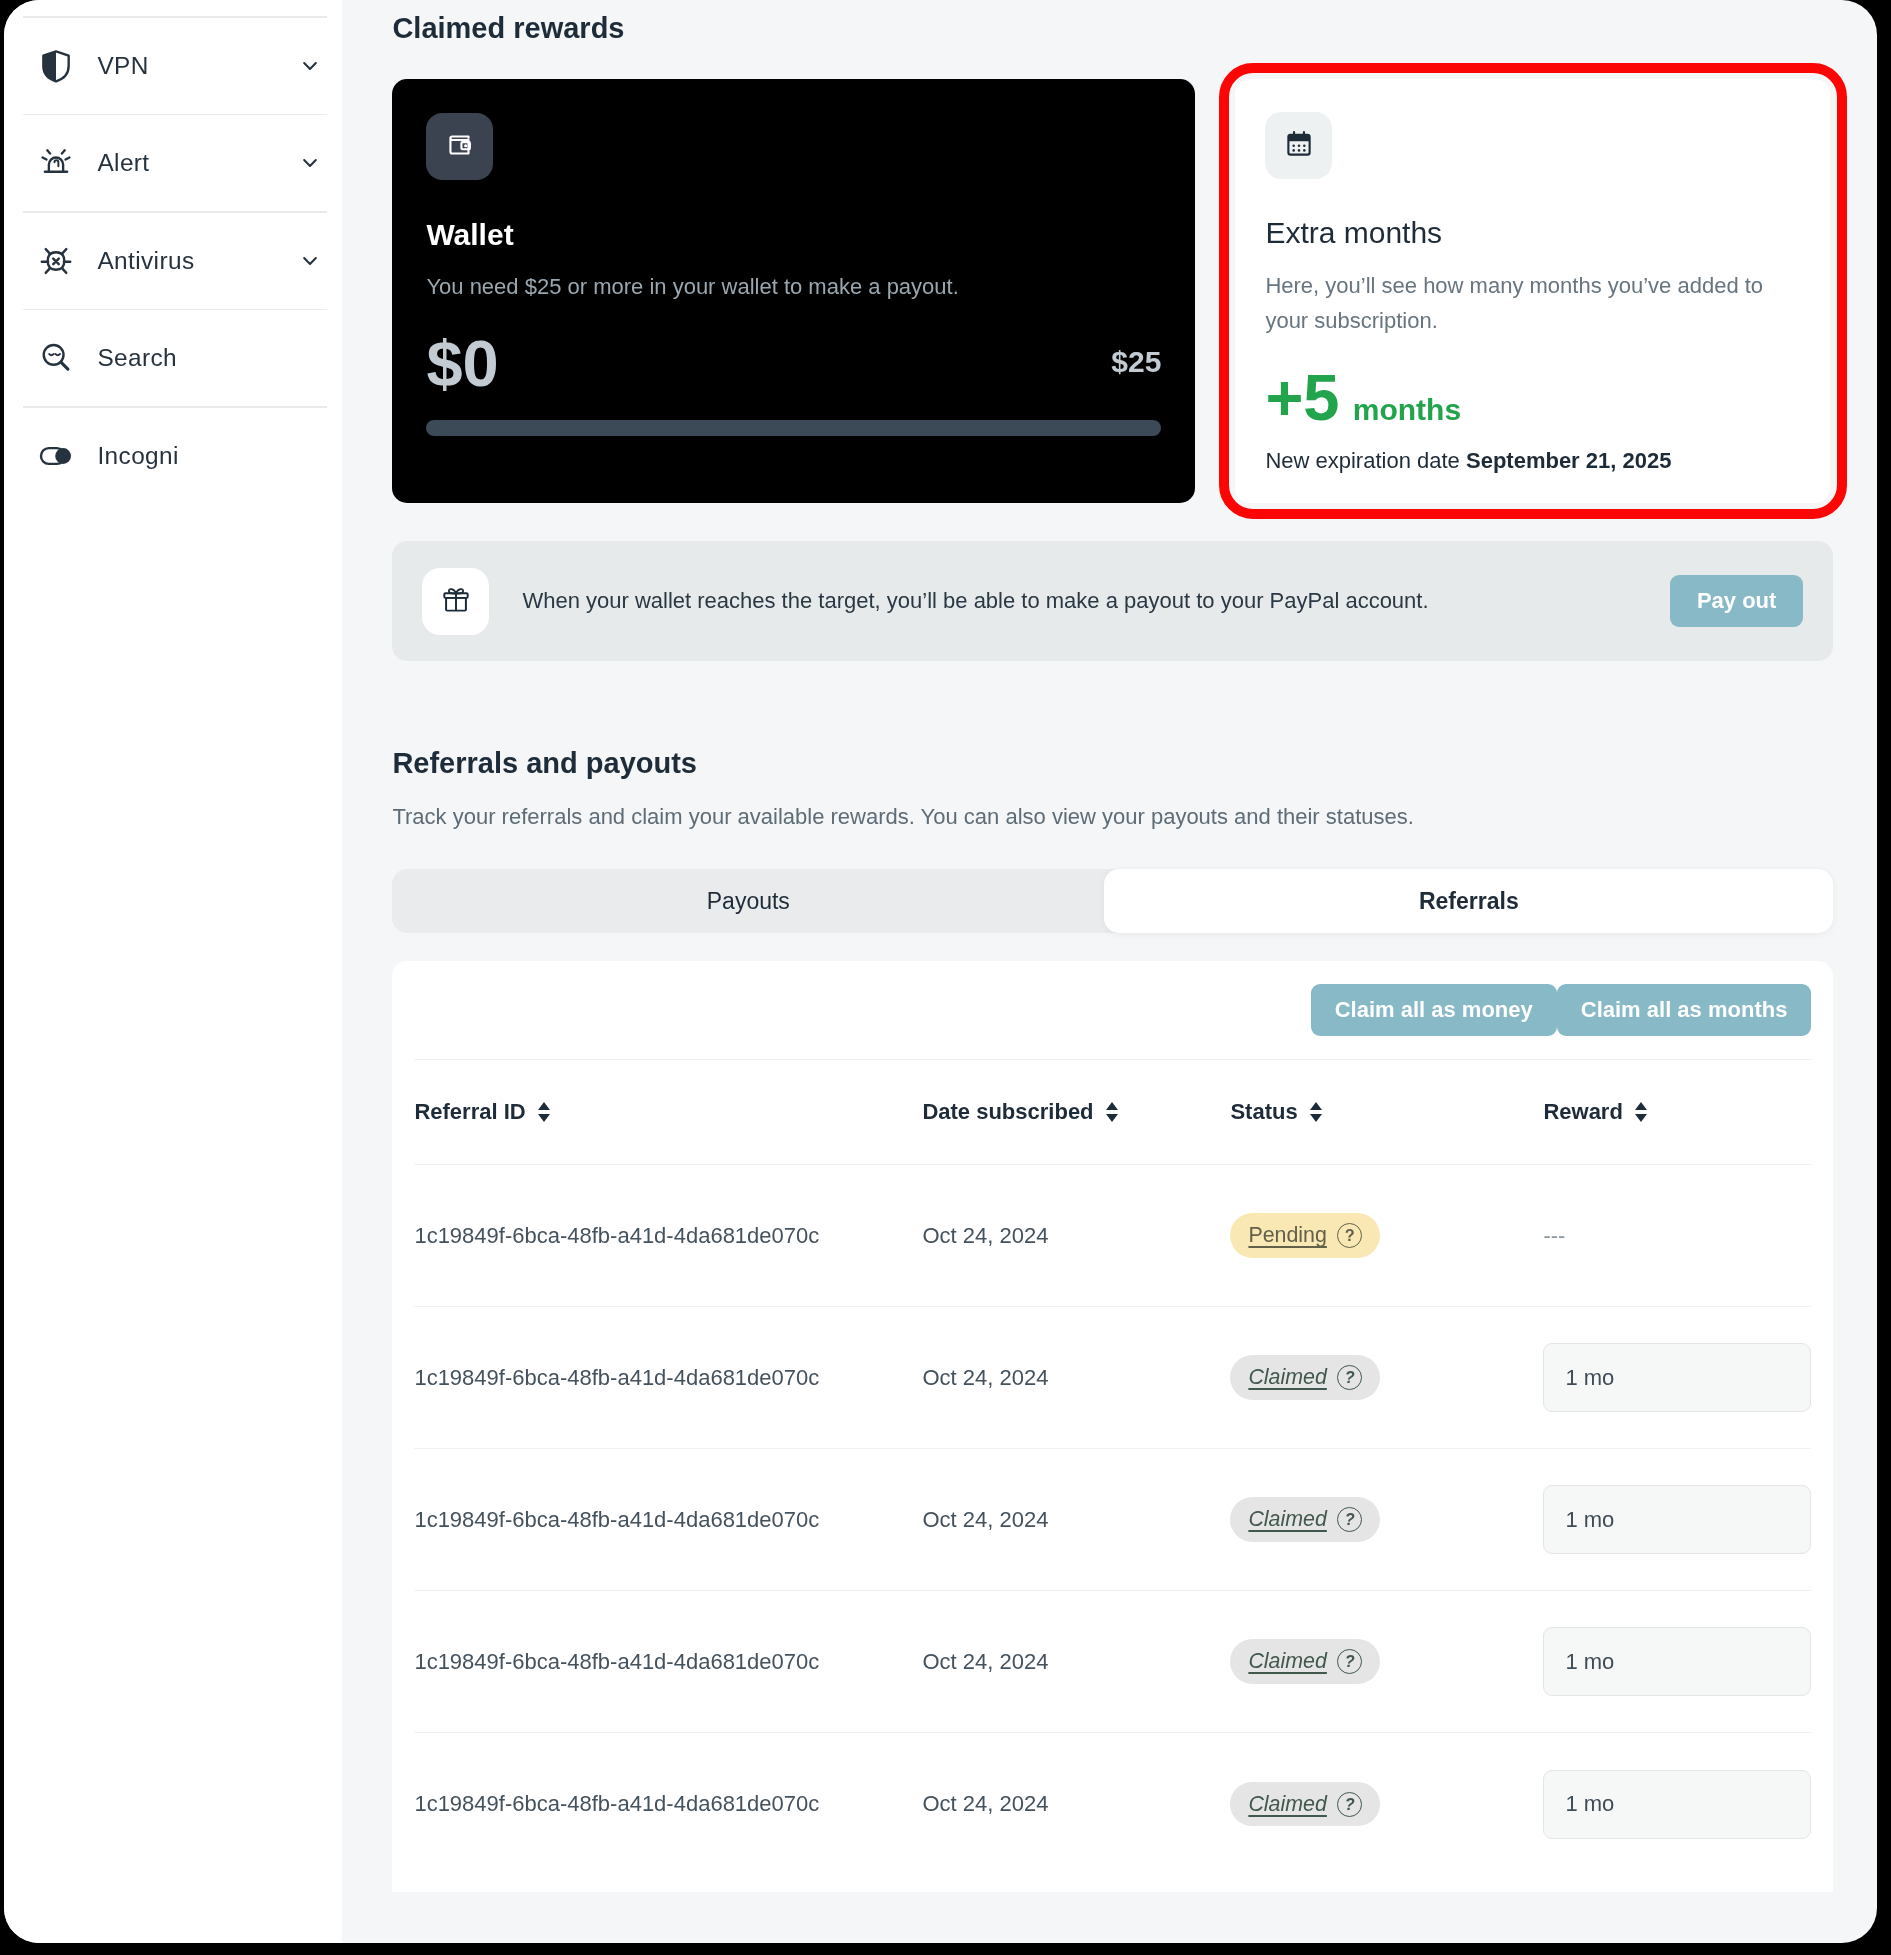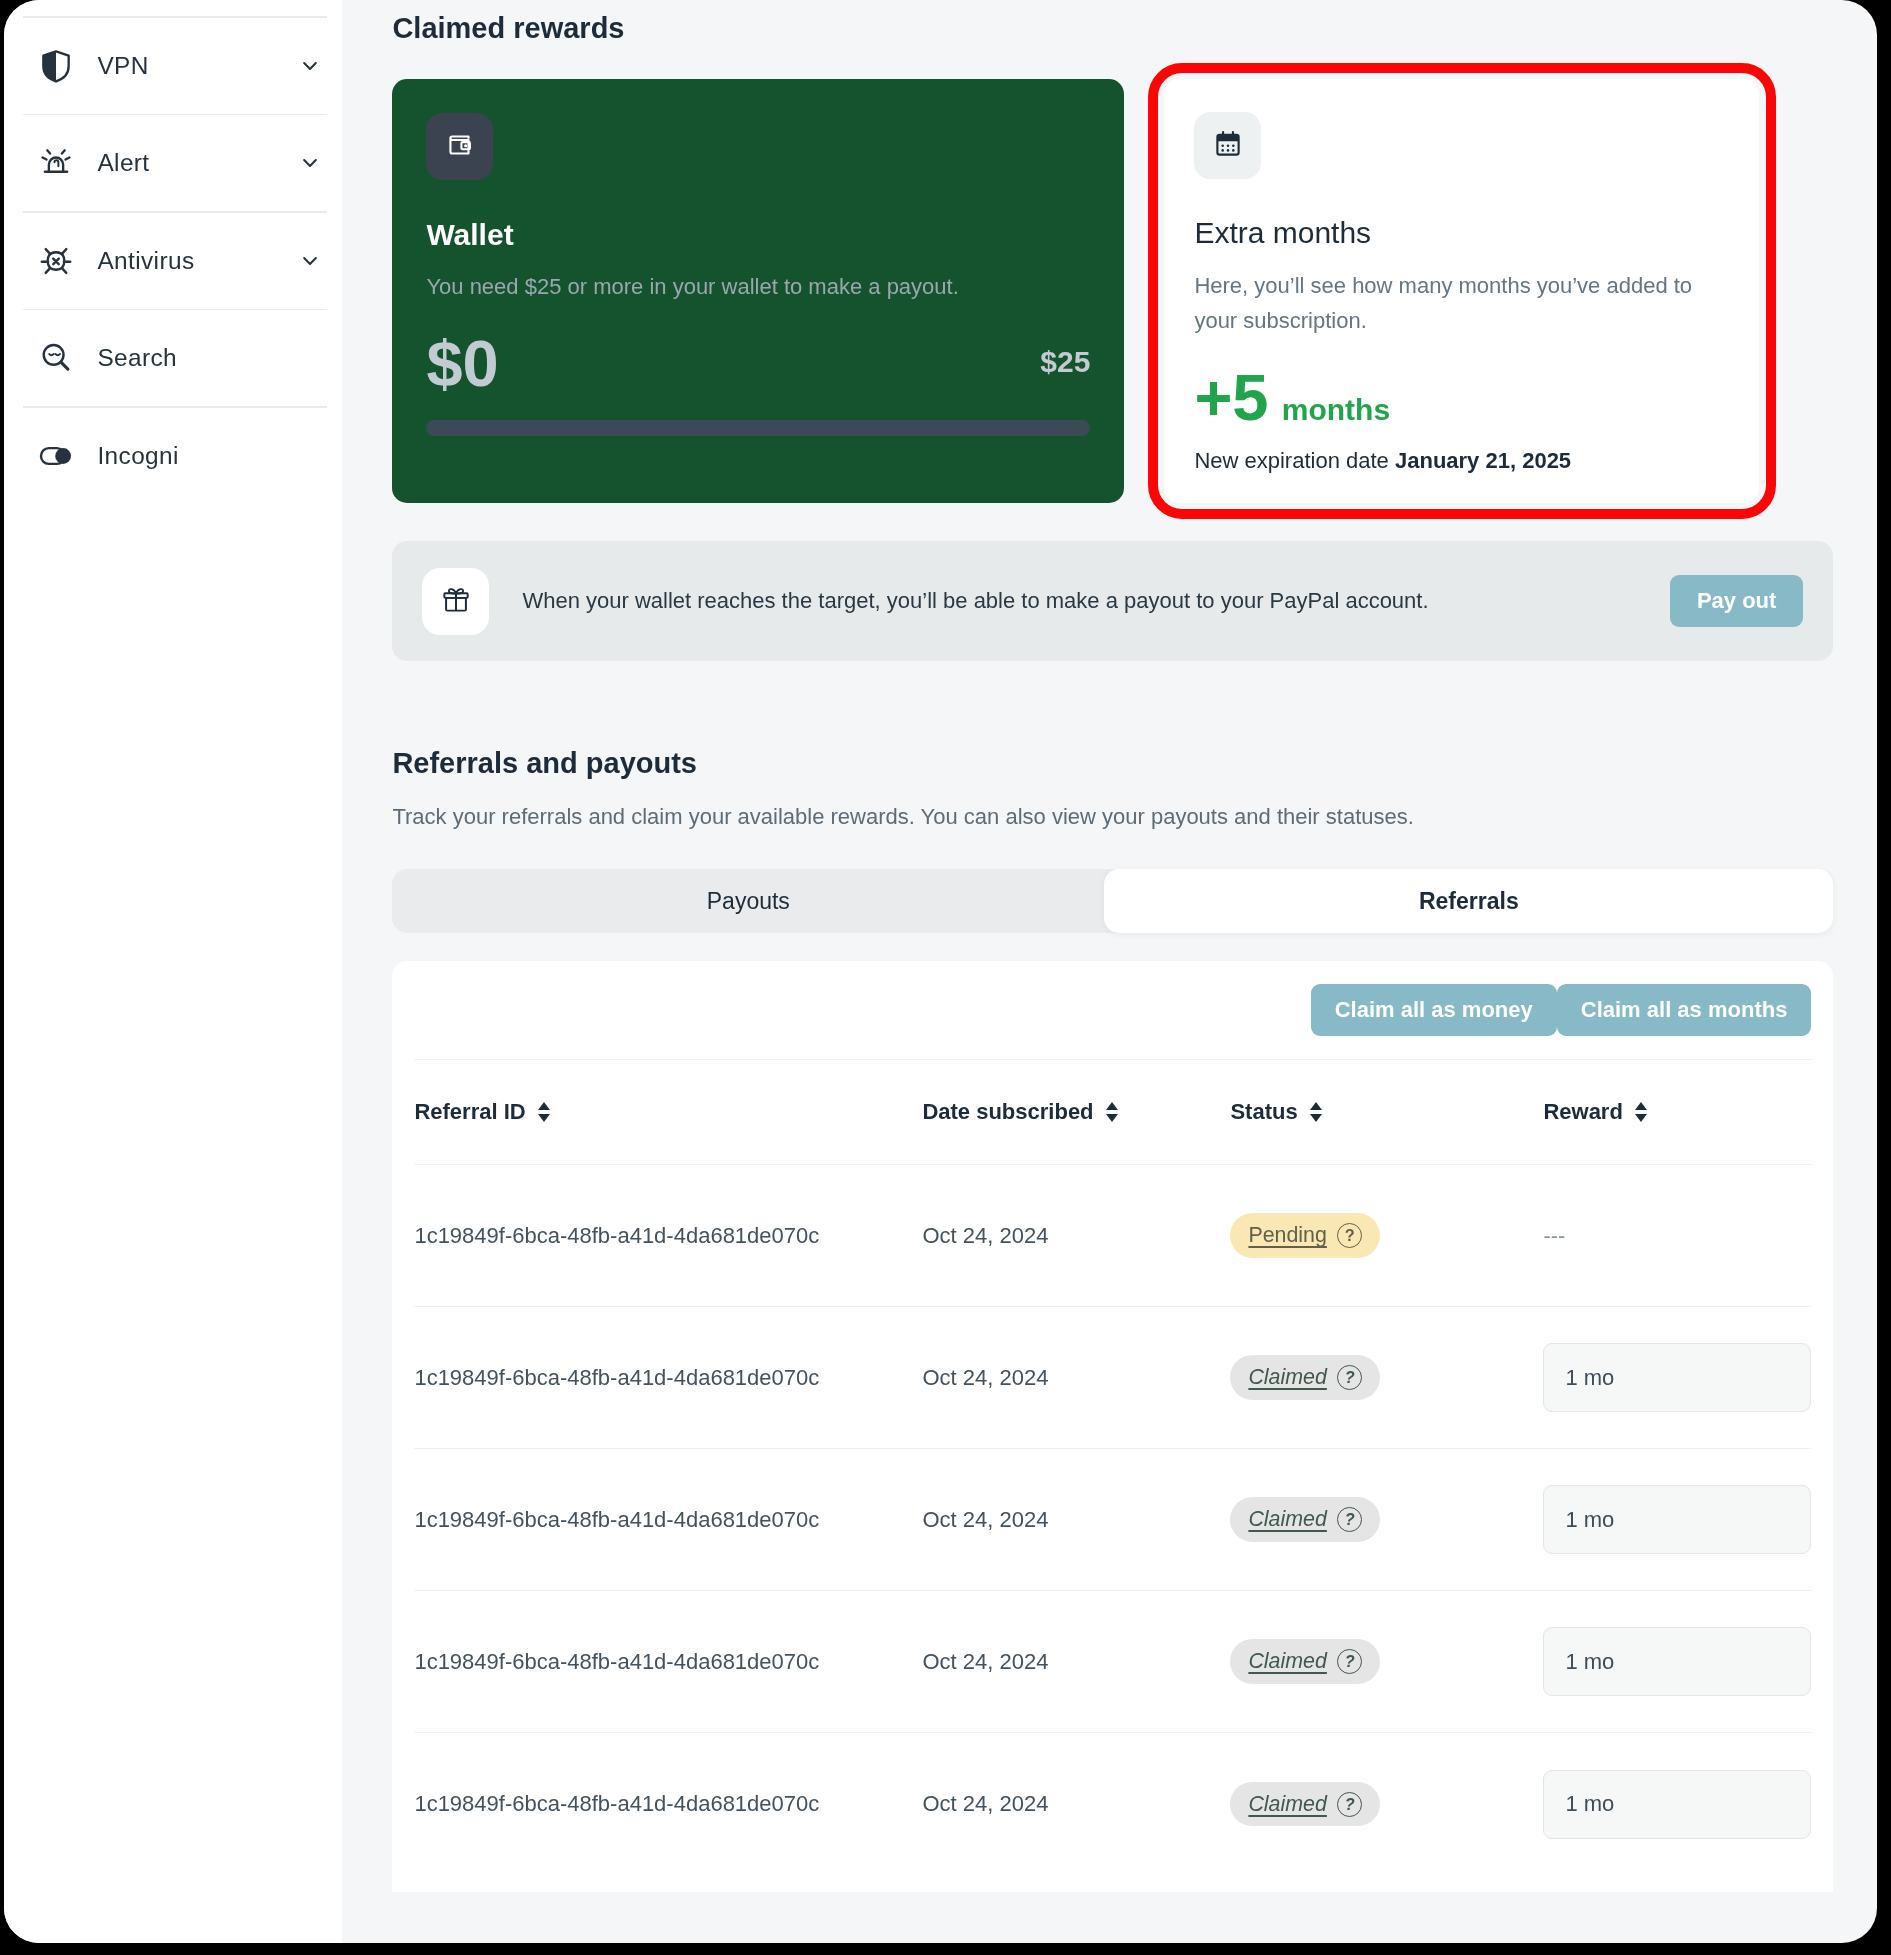"Wallet" .wallet-card { background: #14532d -> #000000; width: 732px -> 803px }
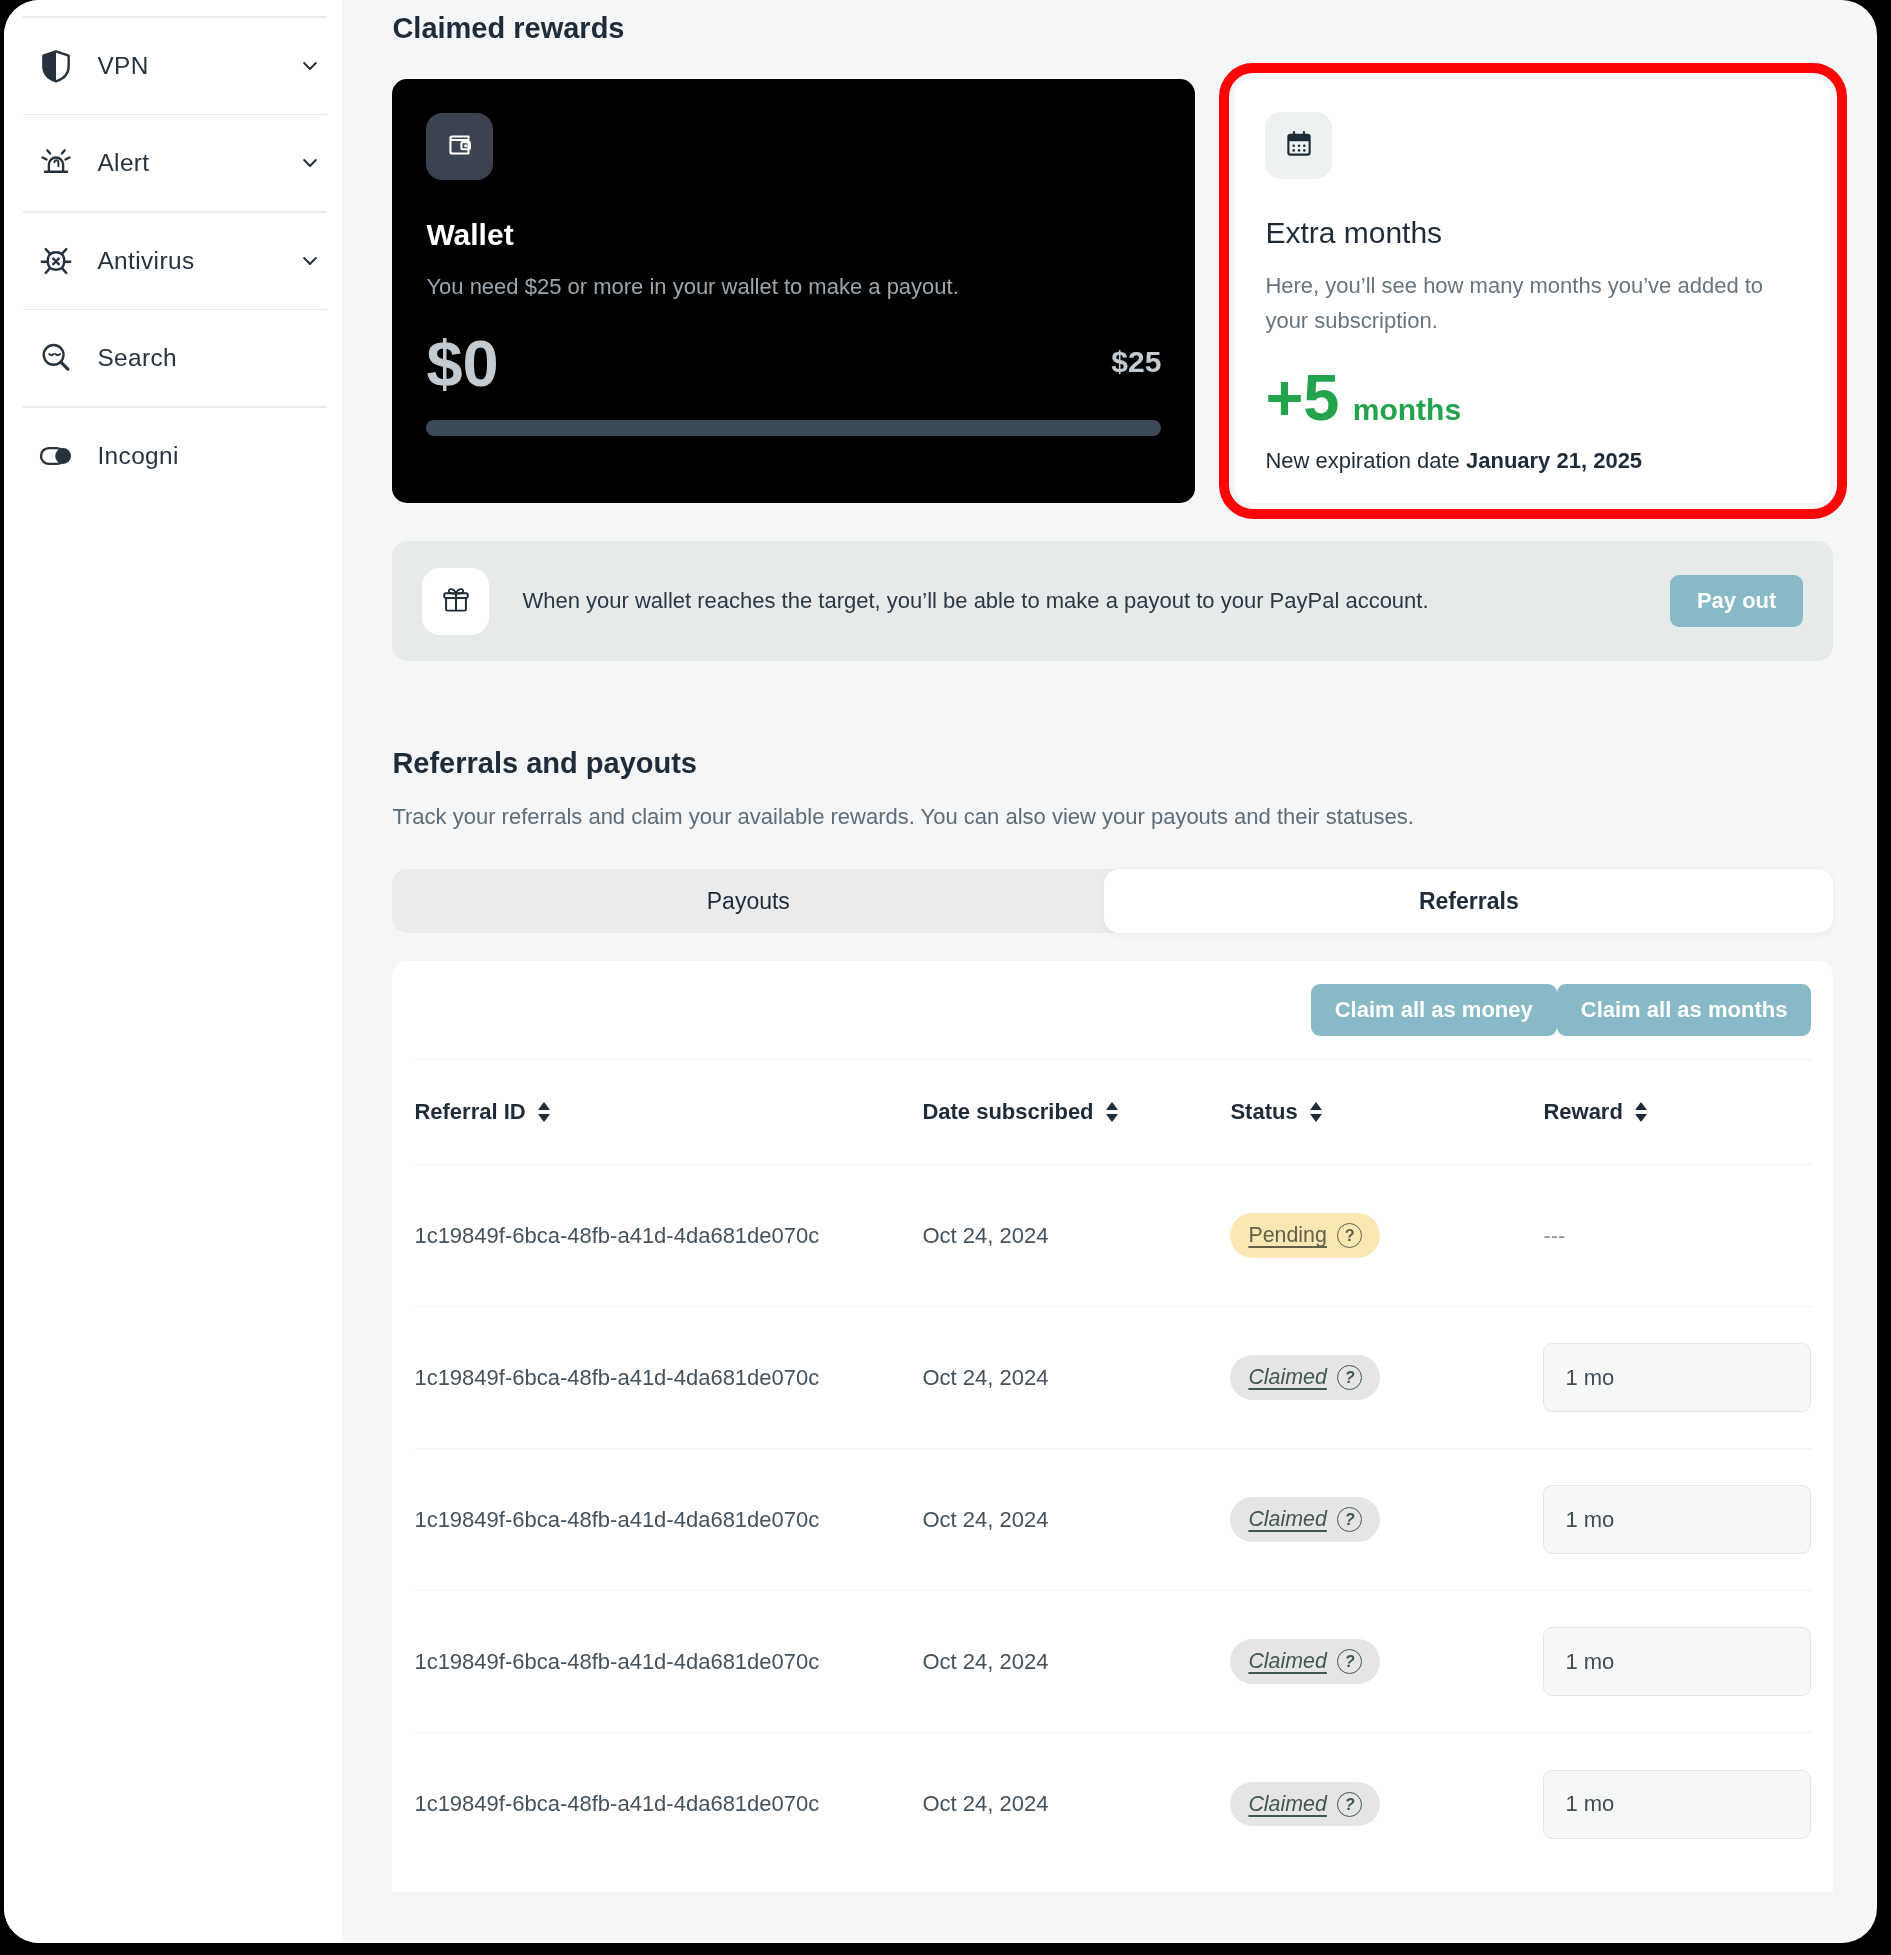"January 21, 2025" span.date { text: January -> September }
